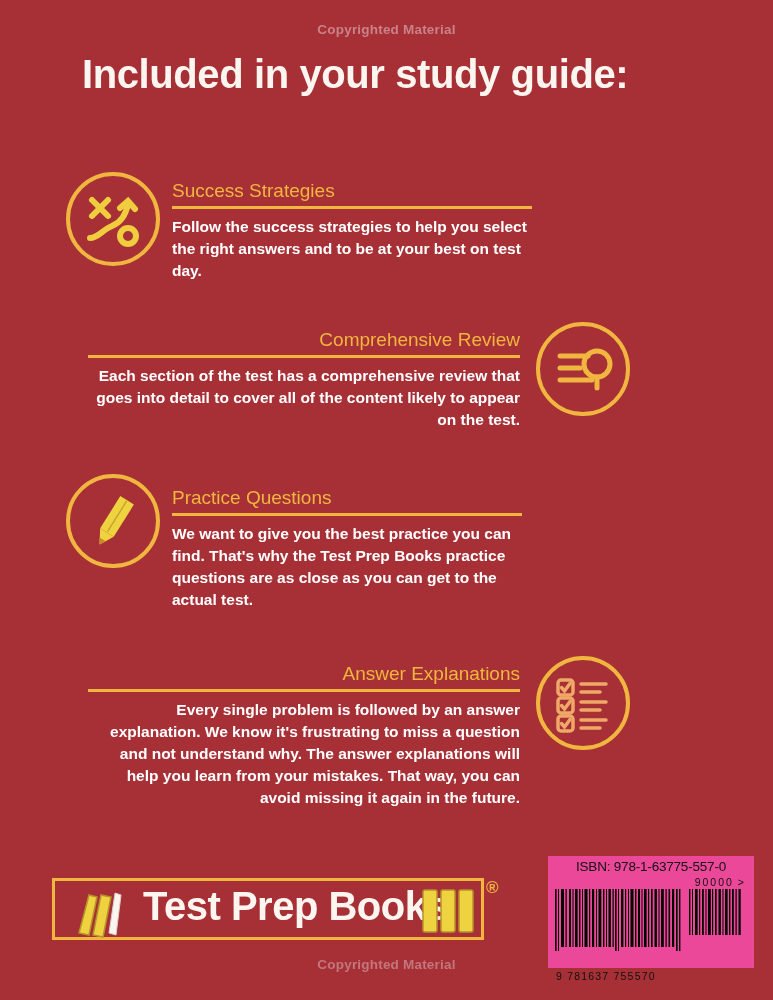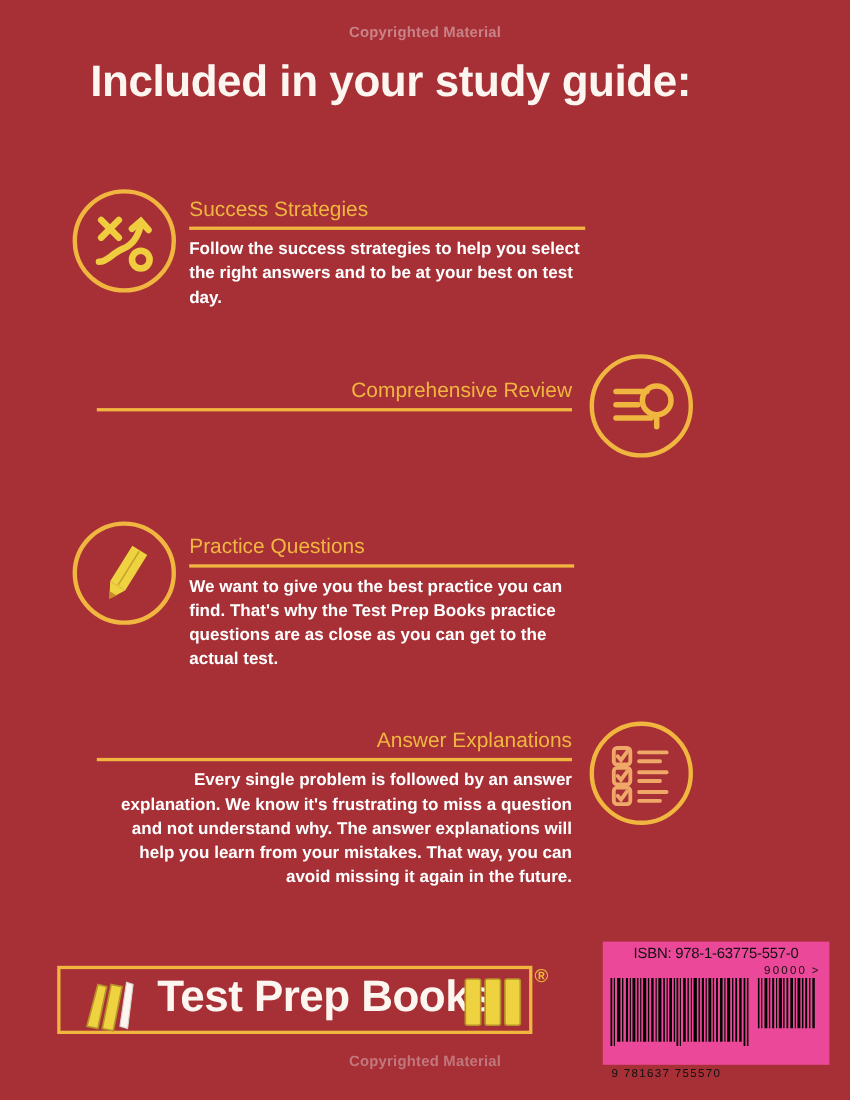"Comprehensive Review" div.feat-body { top: 28px -> 12px }
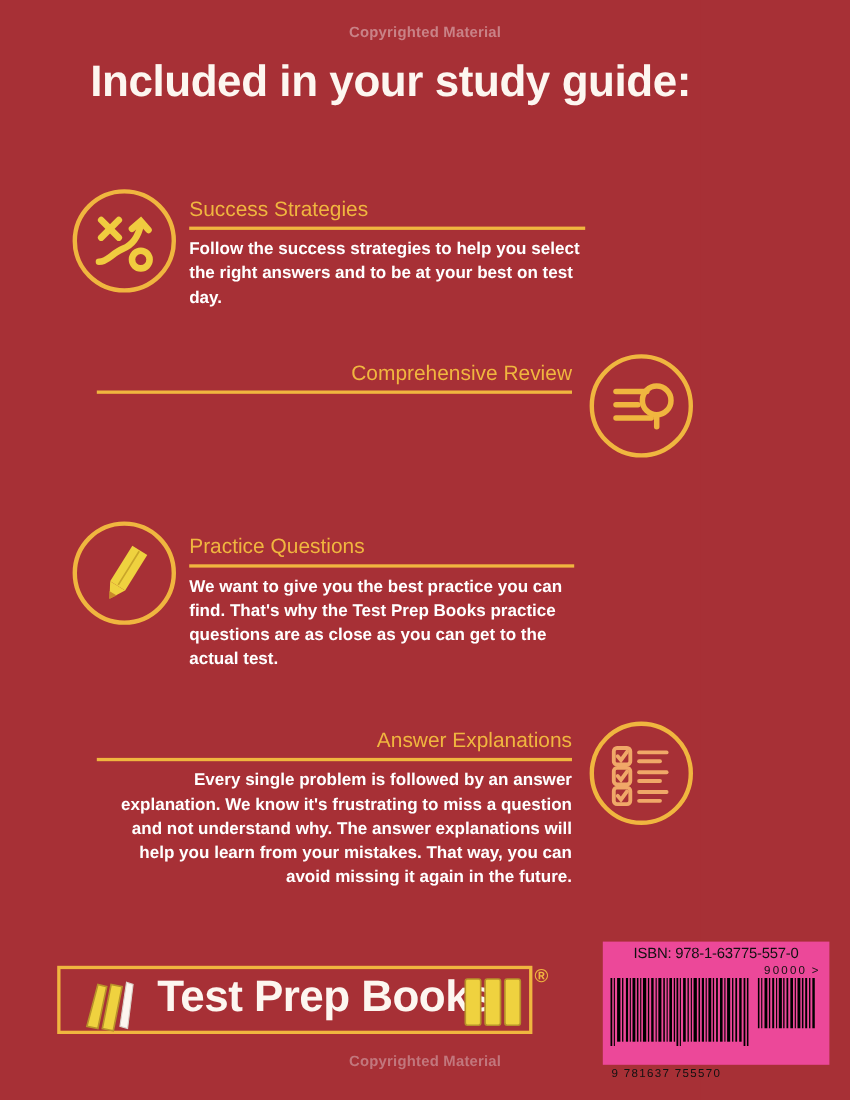"Each section of the test" div.feat-text { html: none -> <div>Each section of the test has a comprehensive review that goes into detail to cover all of the content likely to appear on the test.</div> }
